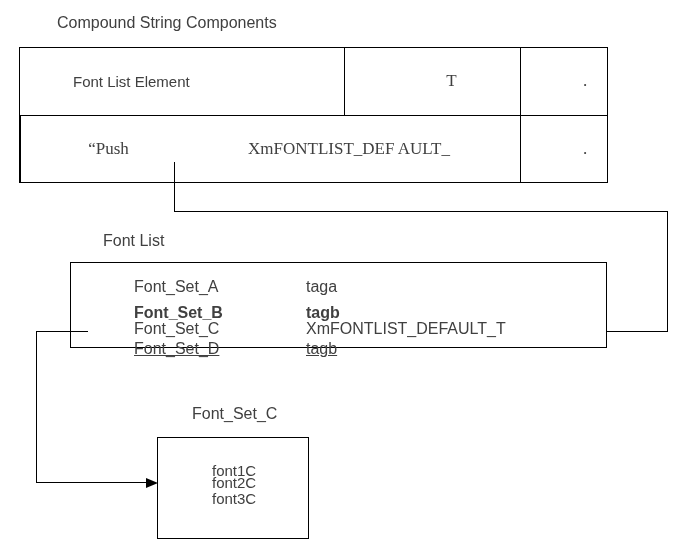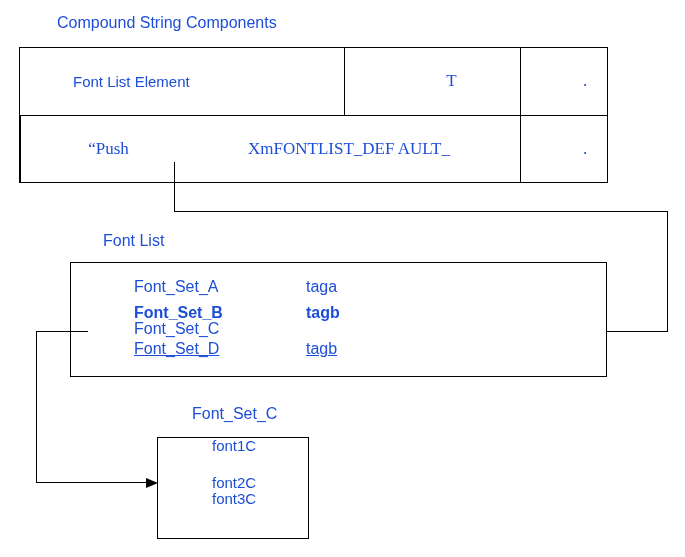"Compound String Components" .canvas { color: #1d4ed8 -> #404040 }
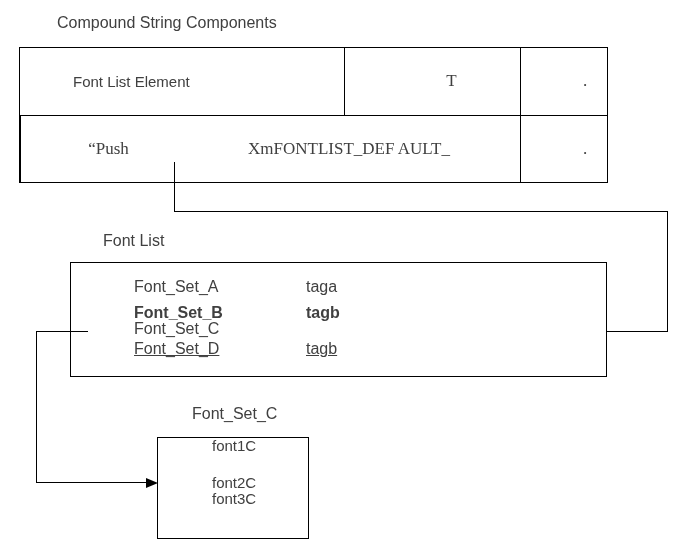"Font_Set_A" .fontlist-box { height: 115px -> 86px }
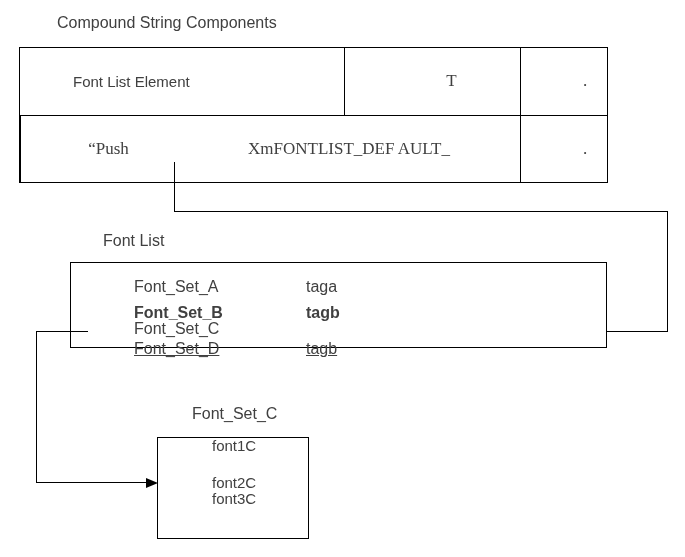"XmFONTLIST_DEFAULT_T" span.fl-tag { html: none -> <span>XmFONTLIST_DEFAULT_T</span> }
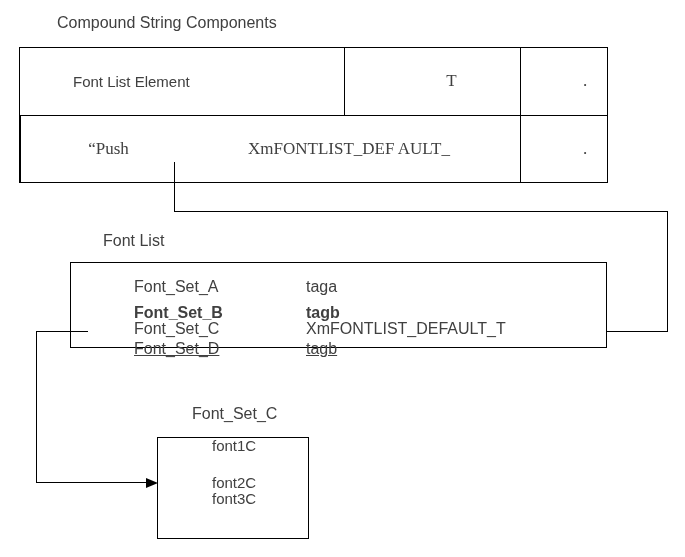"font1C" span.fs-font { top: 0 -> 25px }
